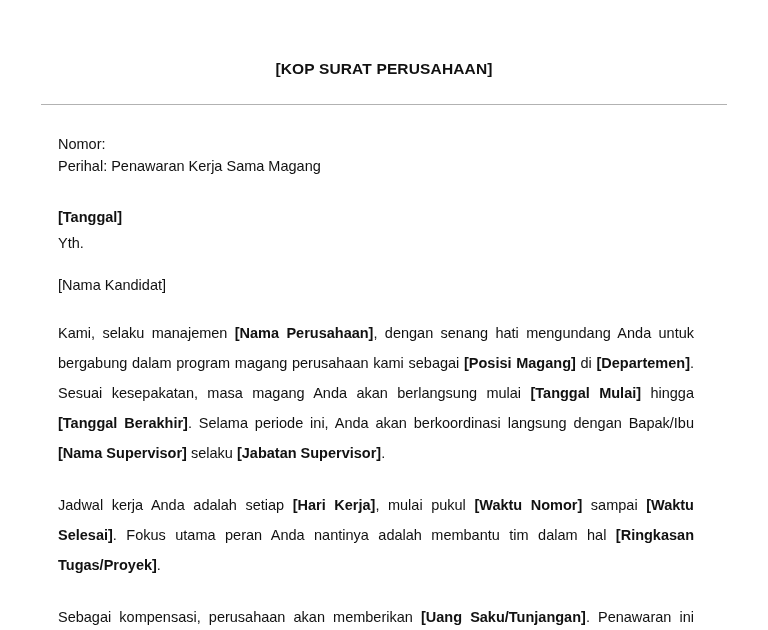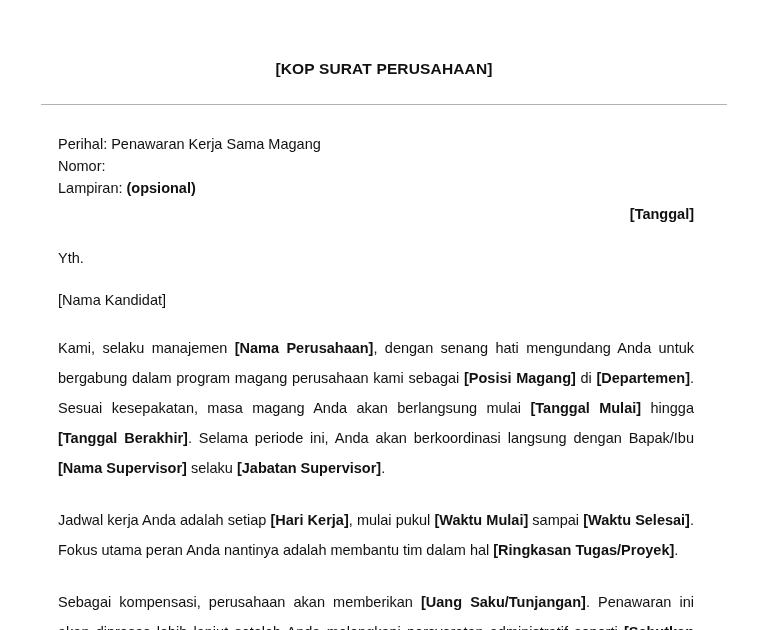"Perihal: Penawaran Kerja Sama Magang" div.meta-line { order: before "Nomor:" -> after "Nomor:" }
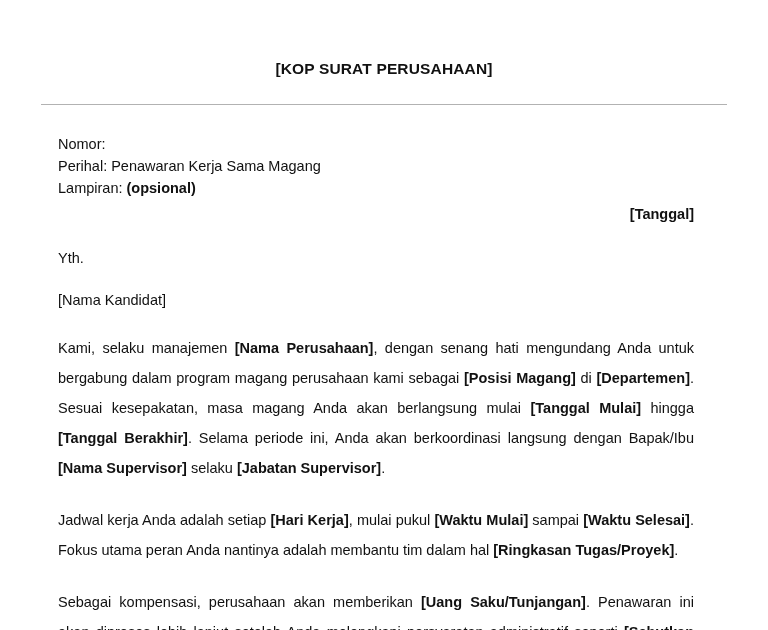"Lampiran: (opsional)" div.meta-line { html: <div><span>Lampiran: </span><b>(opsional)</b></div> -> none }
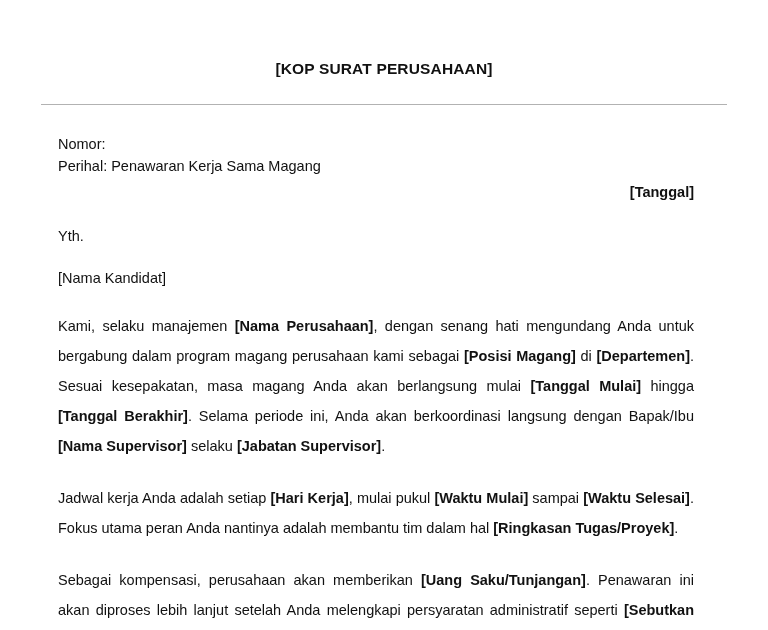"[Tanggal]" .date-line { margin-top: 4px -> 29px; text-align: right -> none }
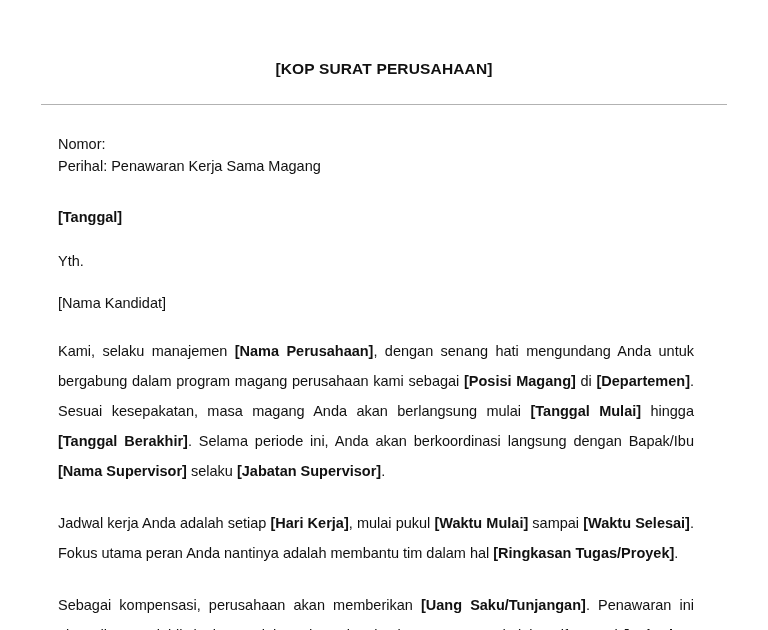"Yth." .salutation { margin-top: 22px -> 4px }
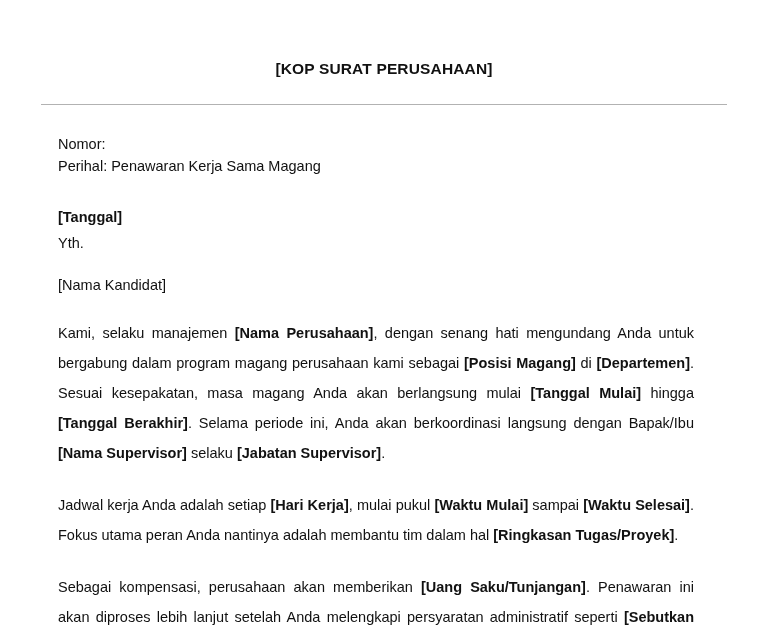"[Waktu Mulai]" b.ph { text: Mulai -> Nomor }
